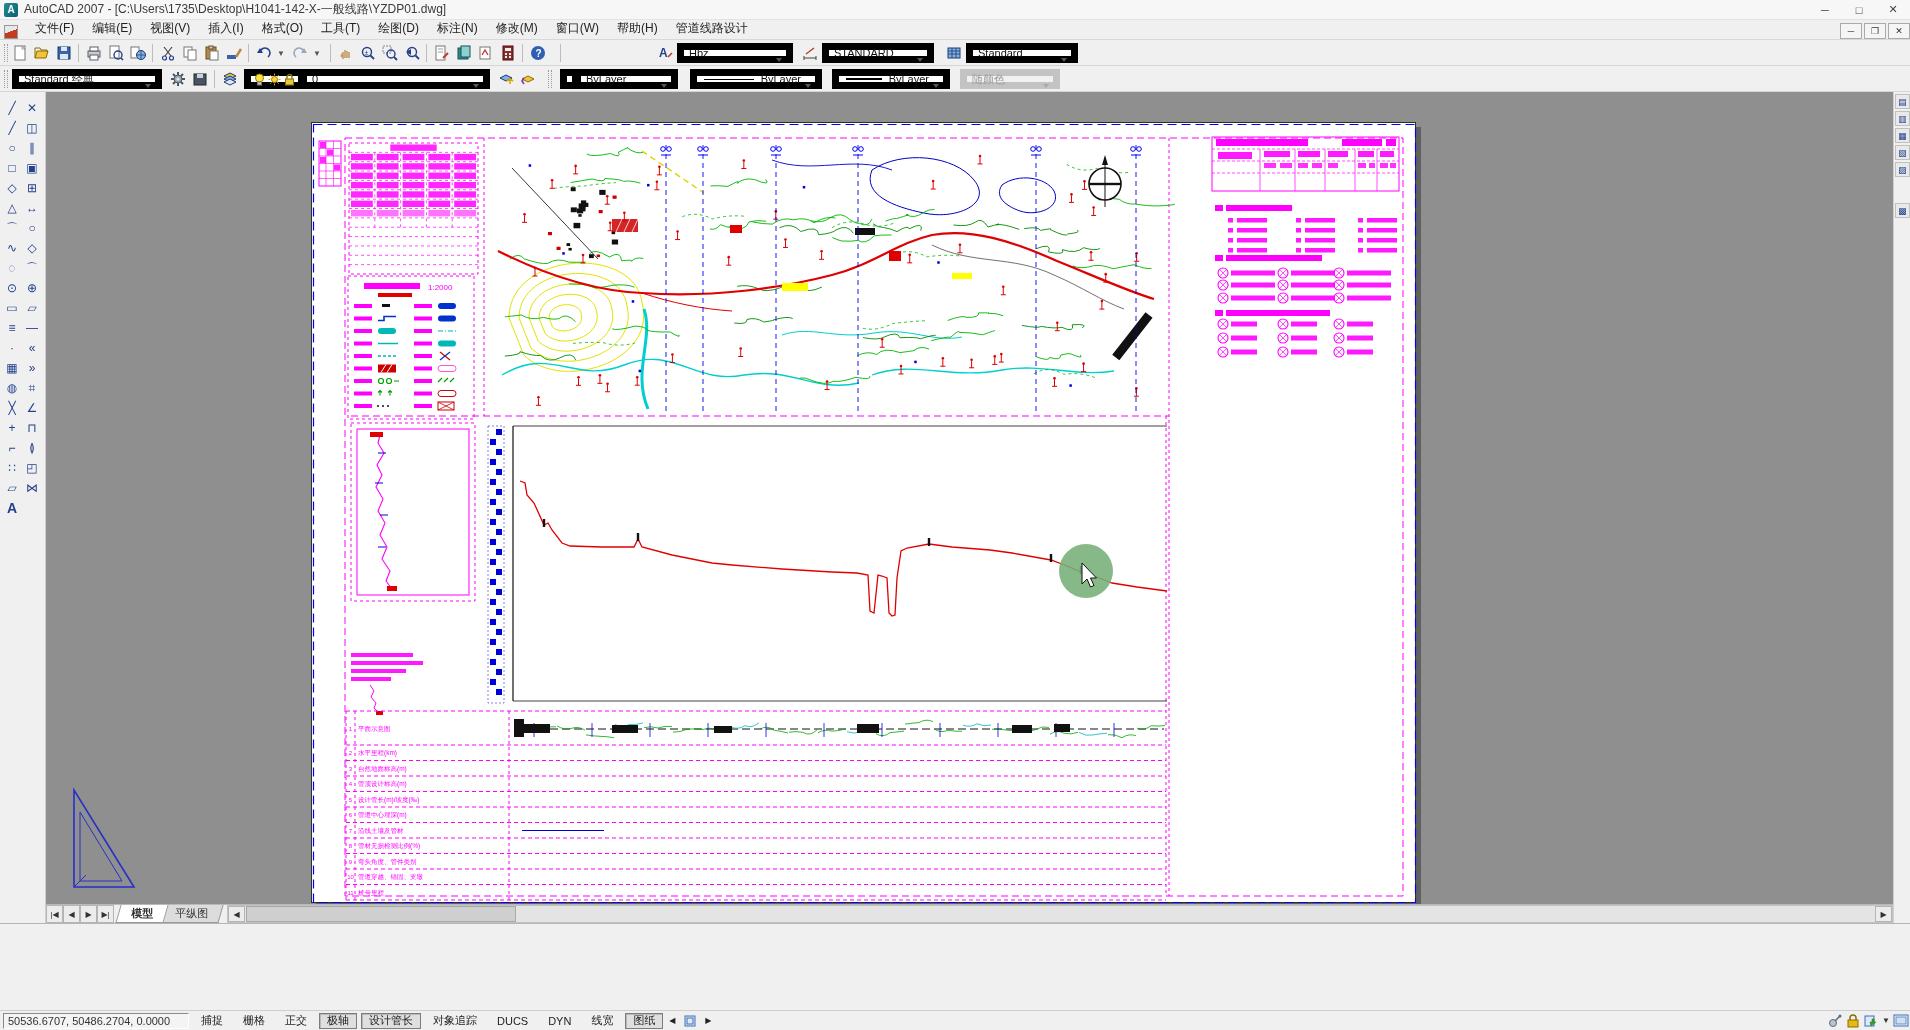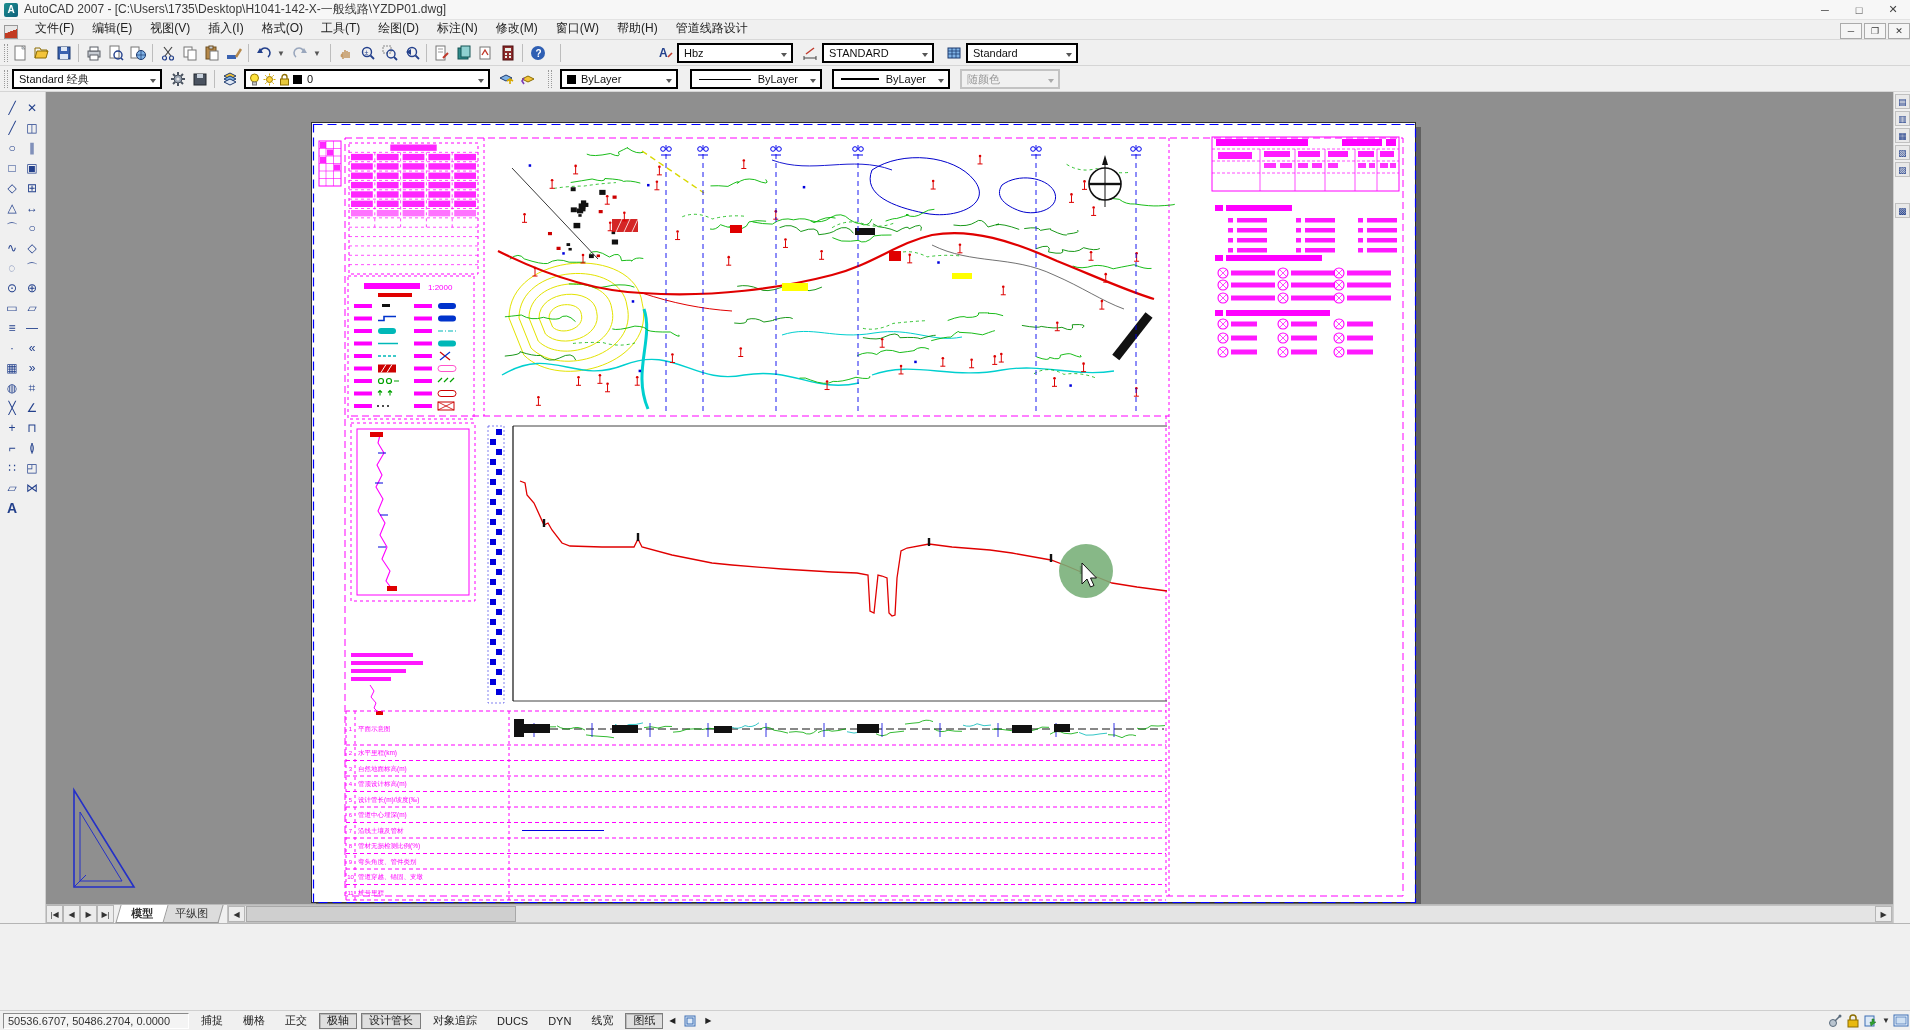"Hbz" .combo { border: 2px solid #000000 -> 7px solid #000000; padding: 0 22px 0 5px -> 0 14px 0 5px }
